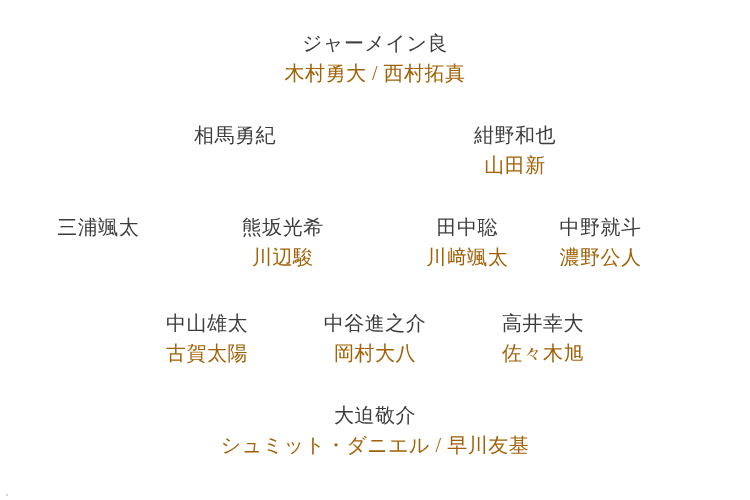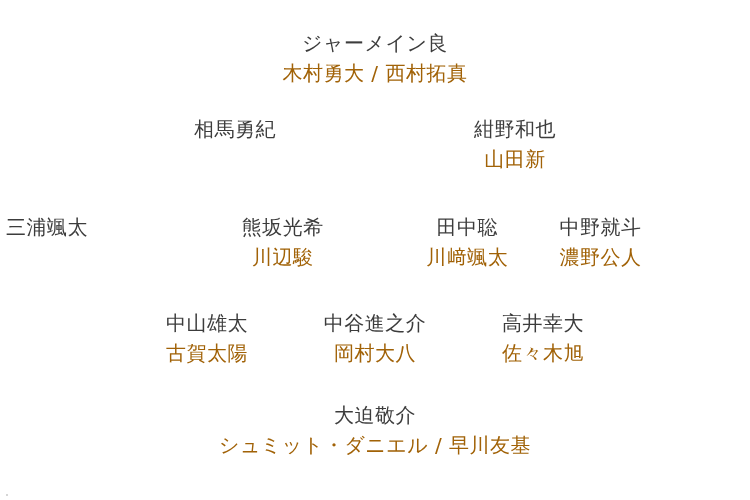"ジャーメイン良" #pitch { font-family: none -> Liberation Serif, serif }
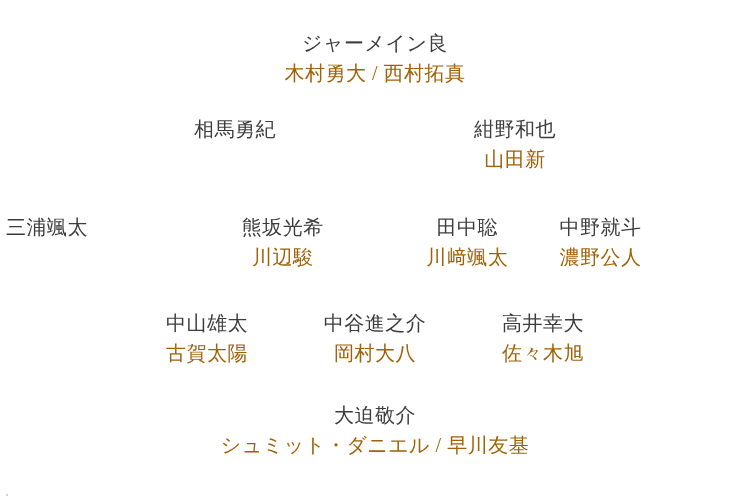"相馬勇紀" #row-attack-mid { top: 114px -> 120px }
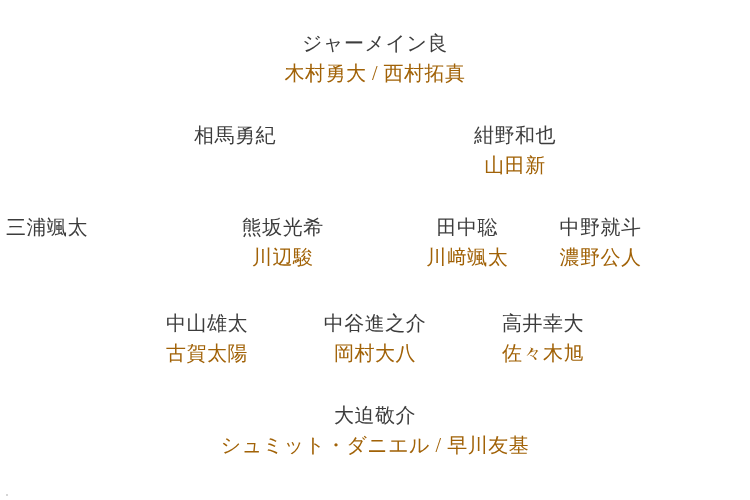"三浦颯太" #row-mid .slot:first-child { align-items: flex-start -> center }
